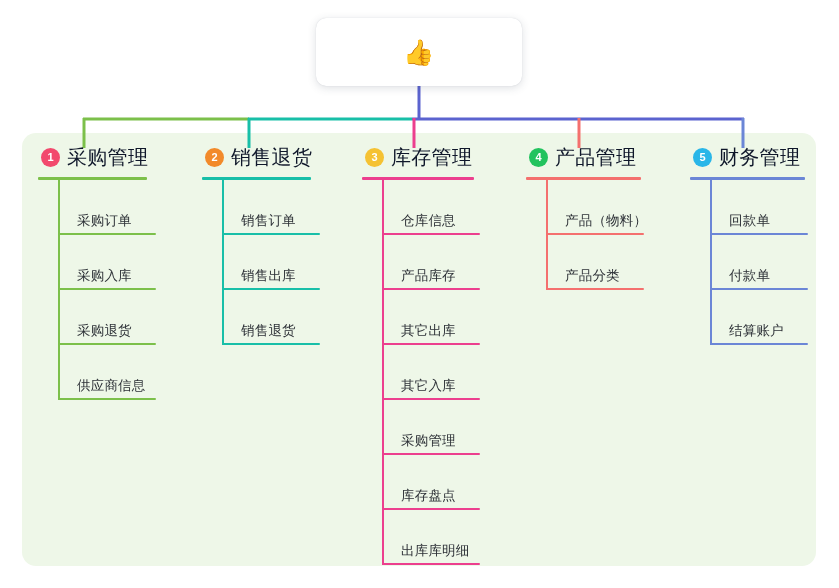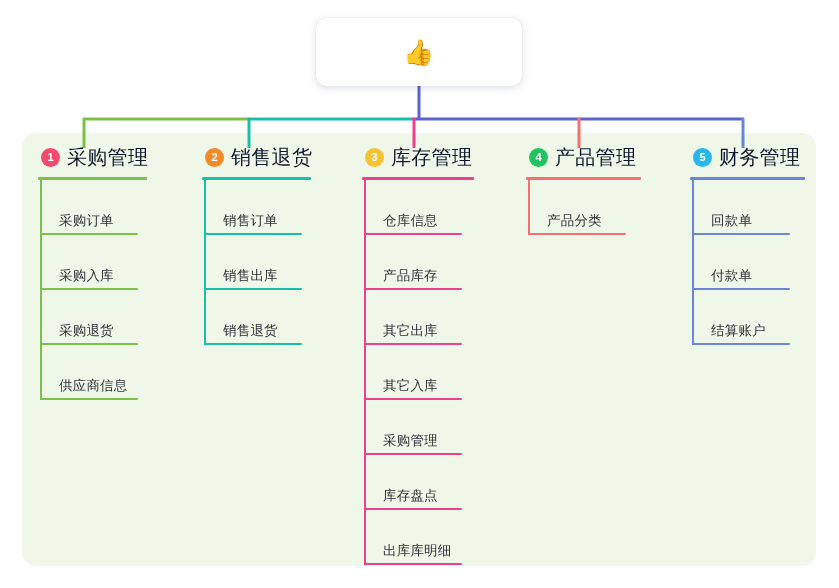"采购订单" .items { margin-left: 2px -> 20px }
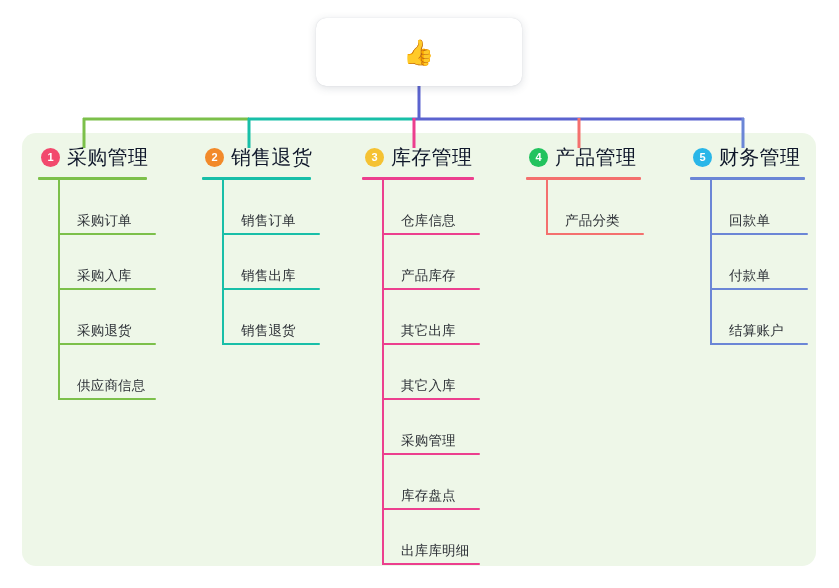"产品（物料）" div.item { html: none -> <div> <span>产品（物料）</span> <span></span> </div> }
